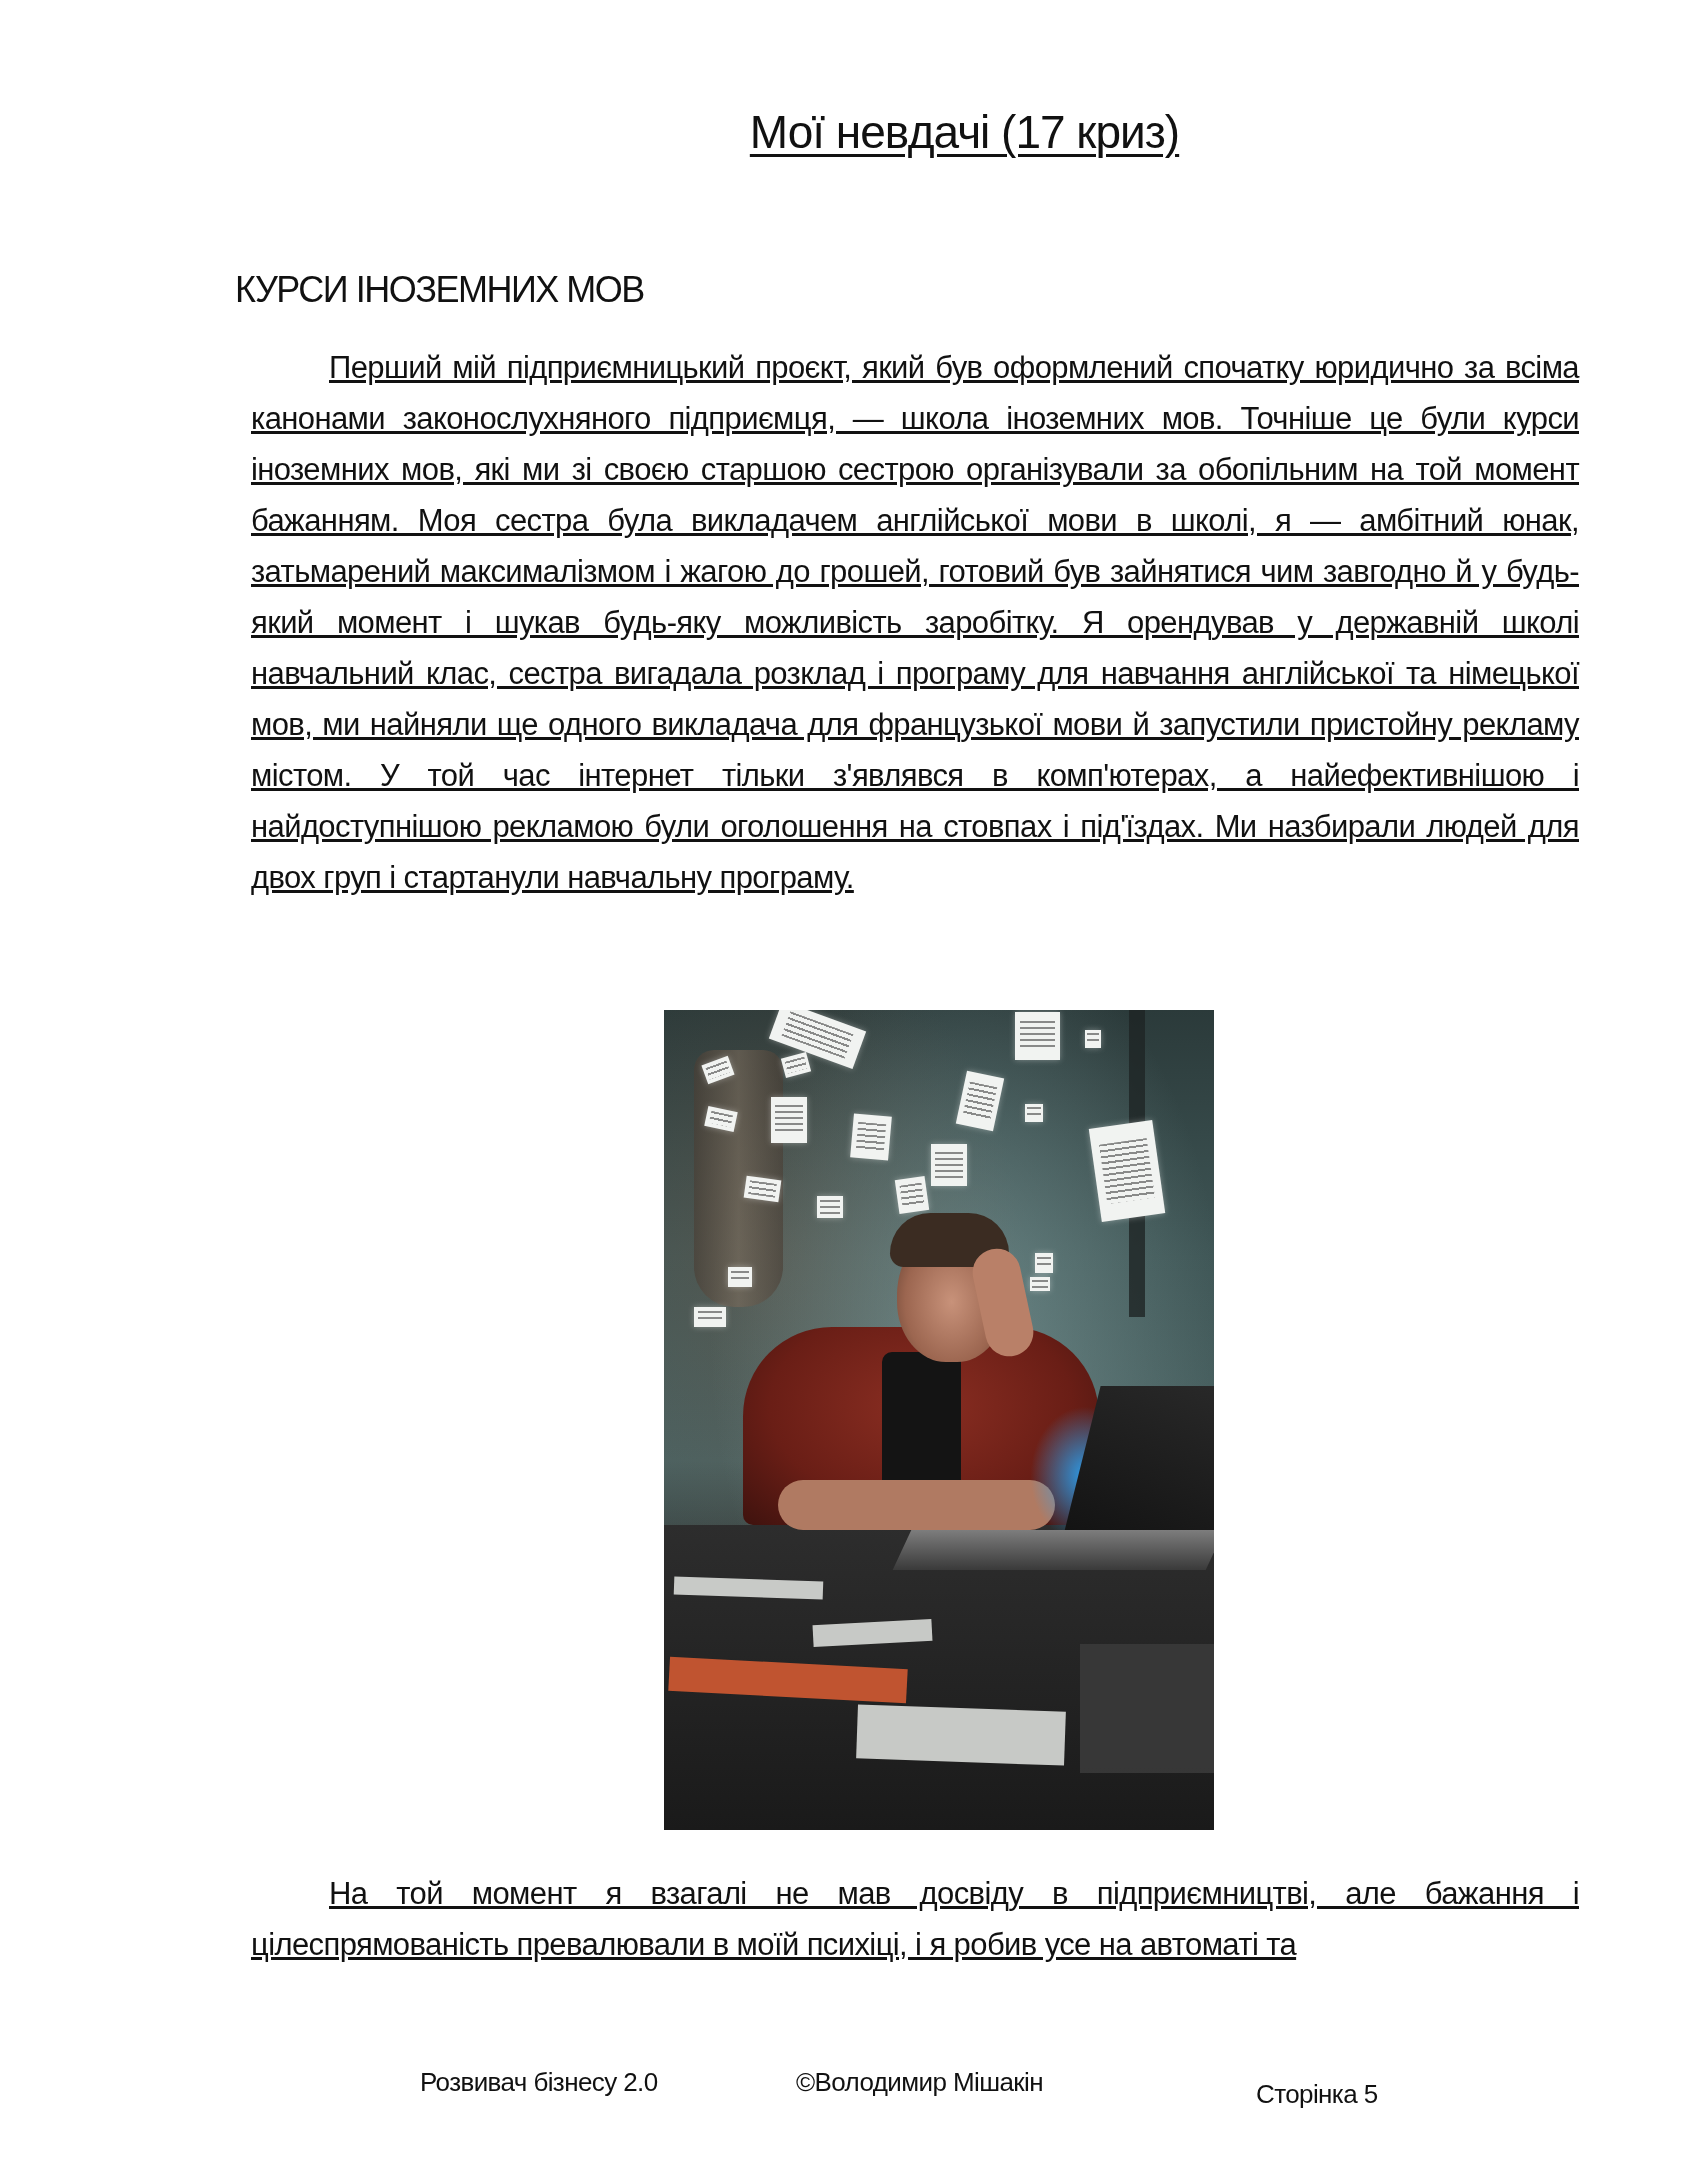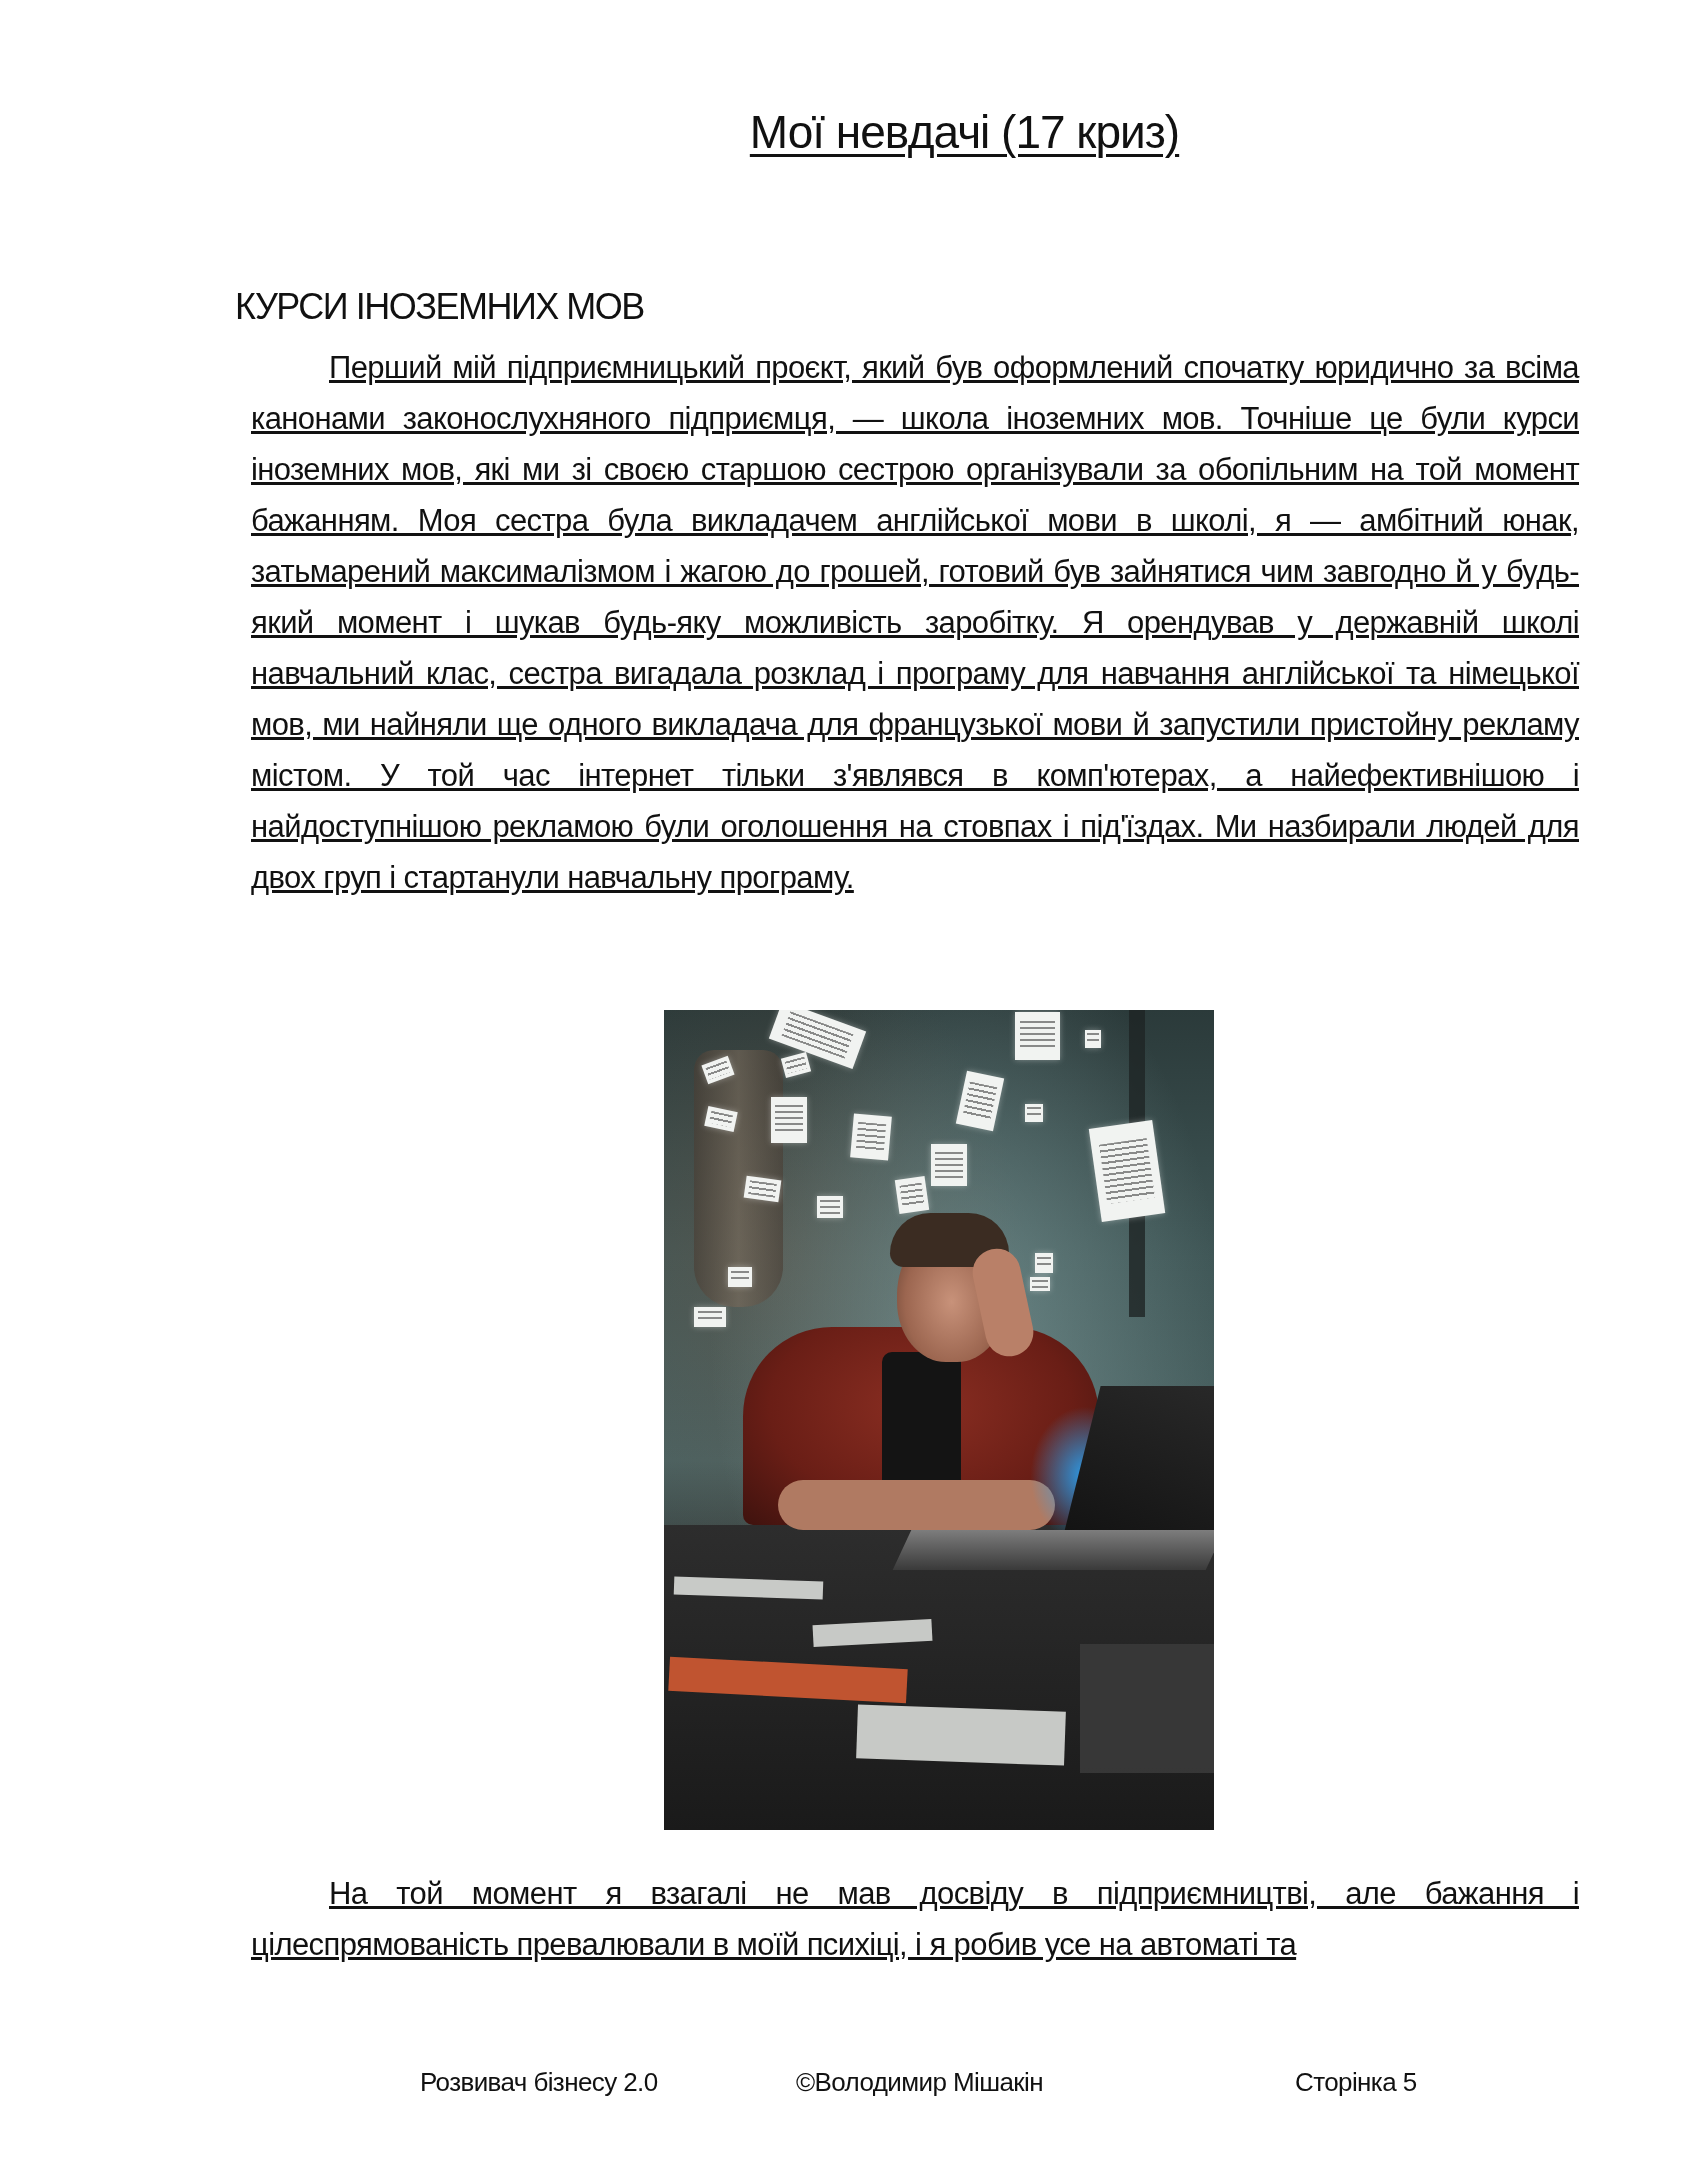"КУРСИ ІНОЗЕМНИХ МОВ" .section-heading { top: 282px -> 265px }
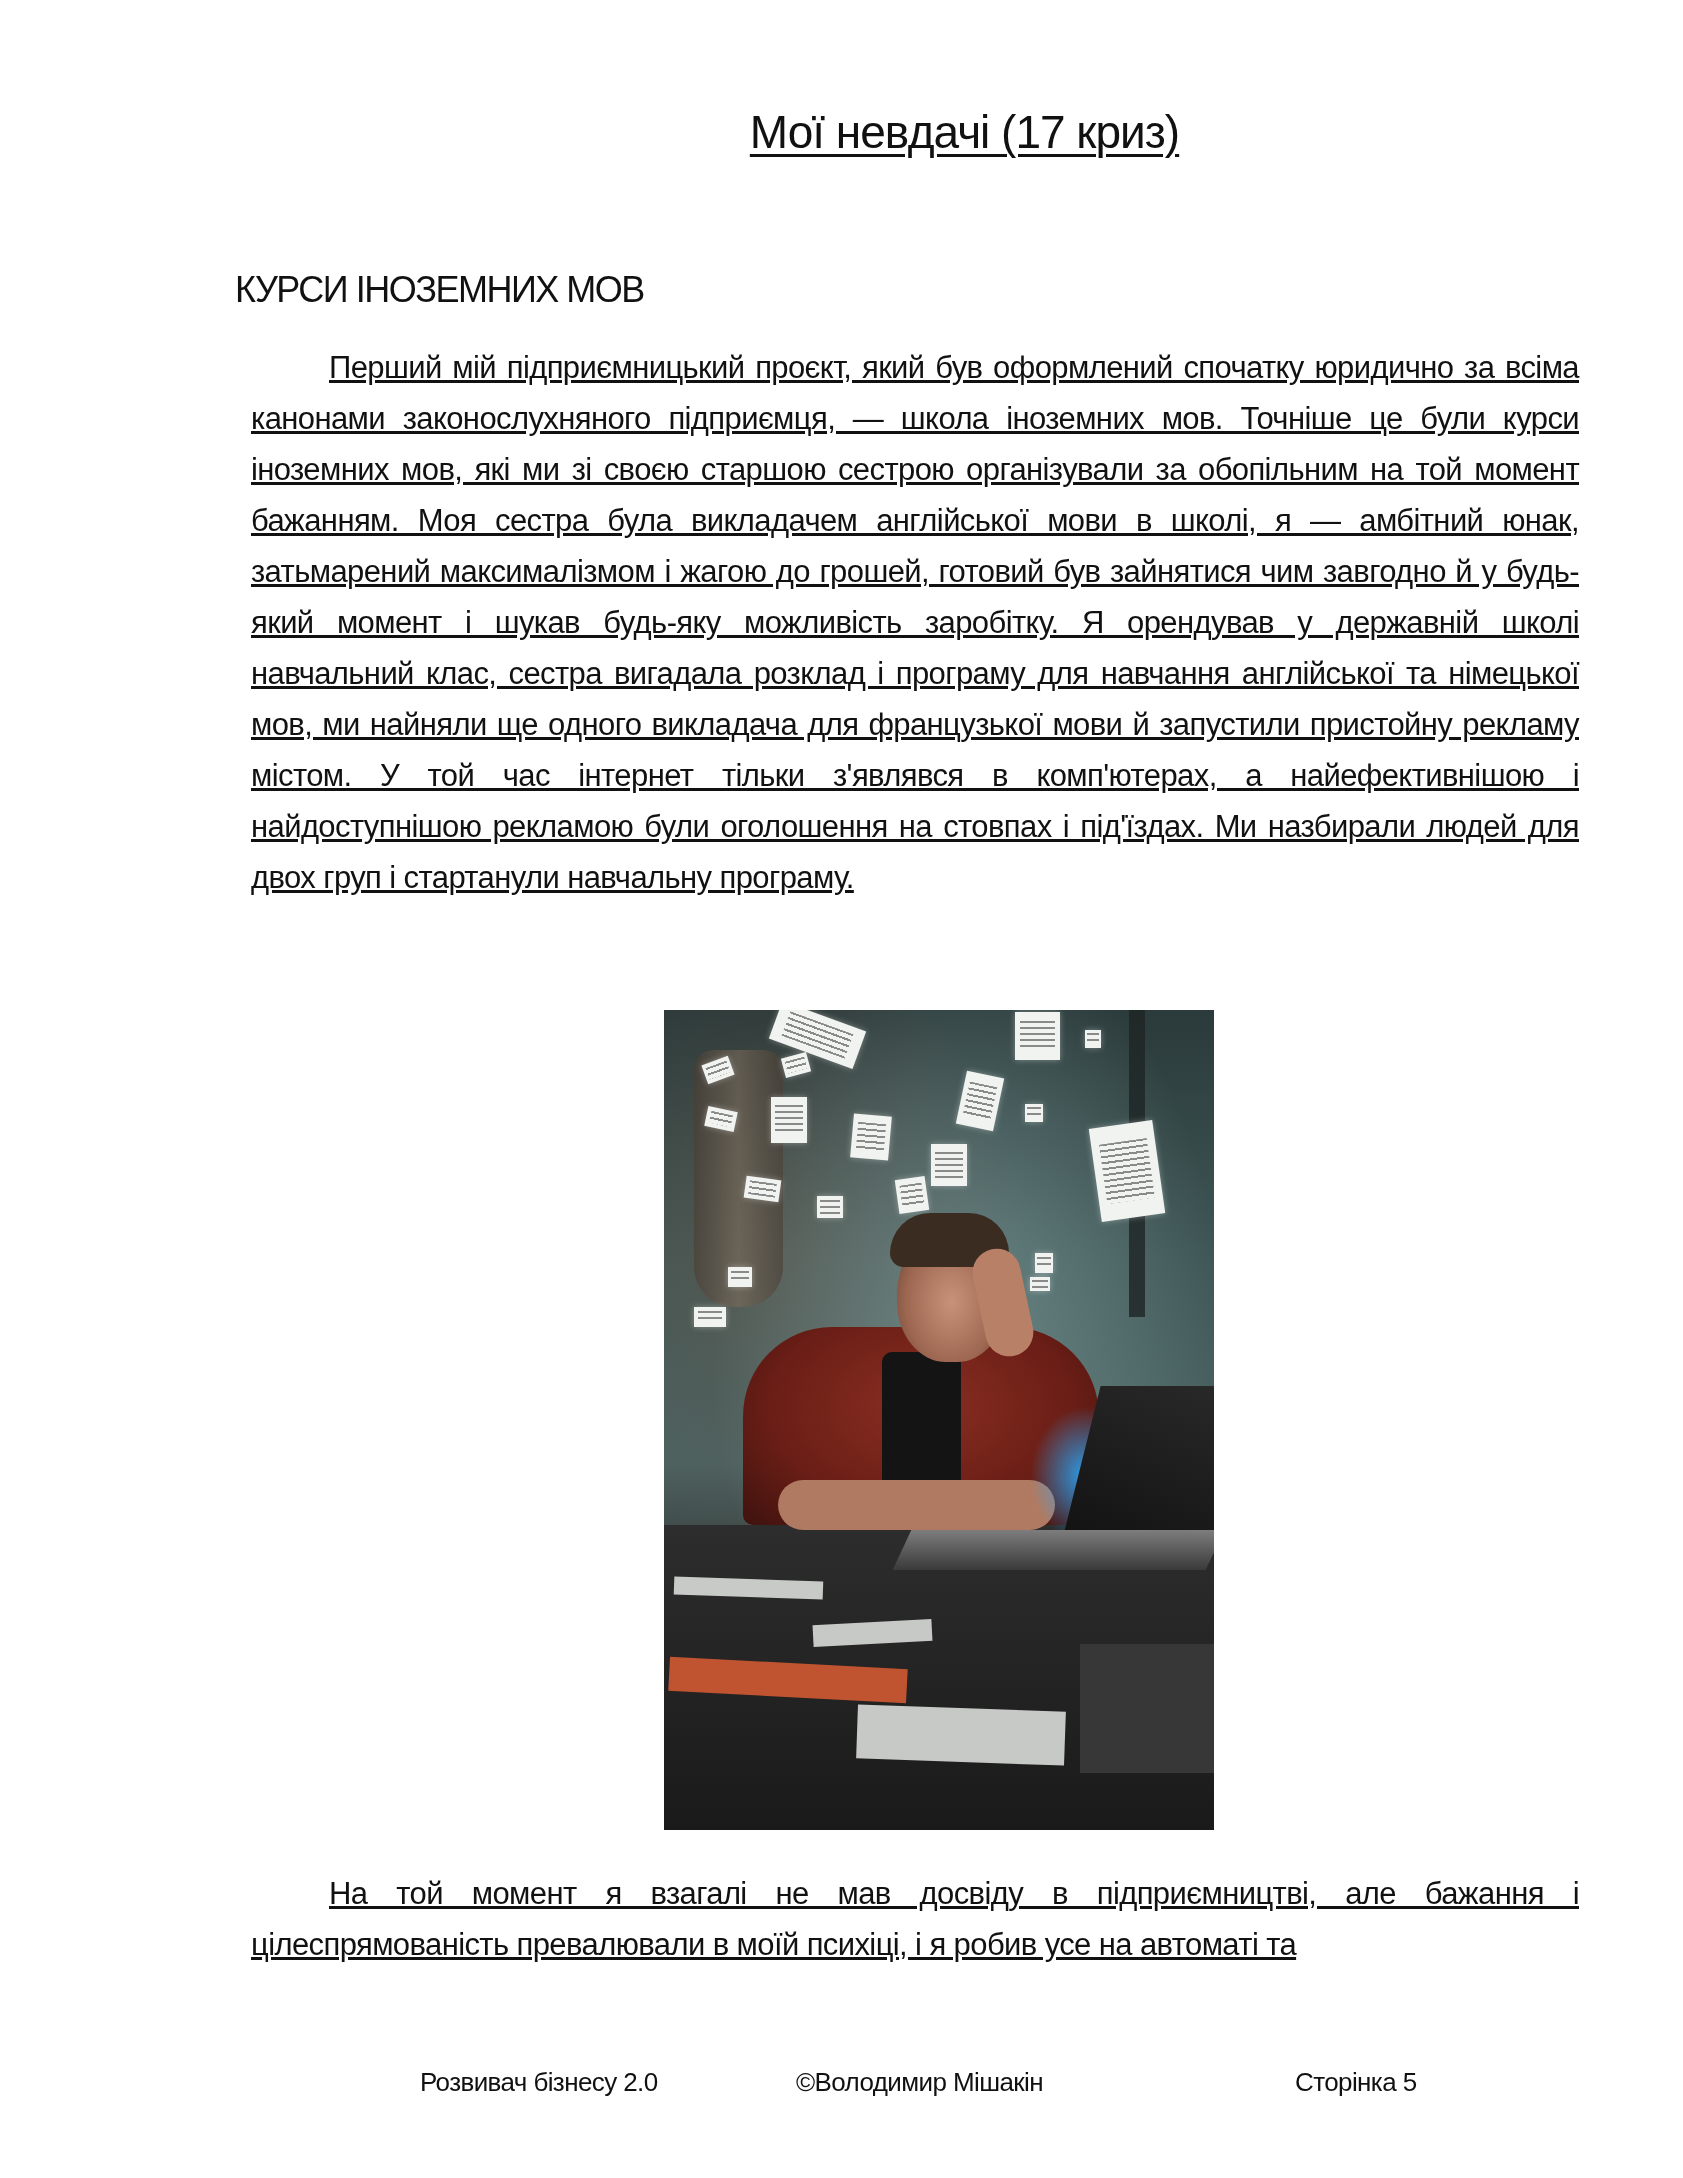"Сторінка 5" .footer .f-right { left: 1295px -> 1256px; margin-top: none -> 12px }
